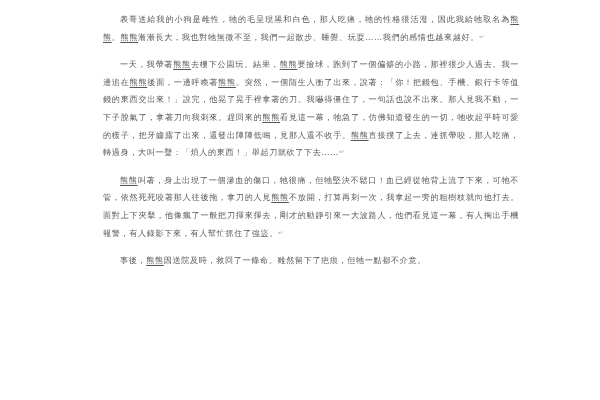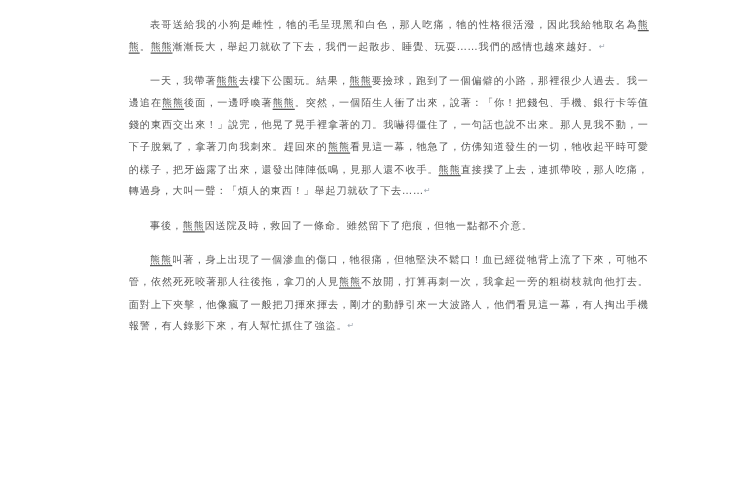"漸漸長大，舉起刀就砍了下去，我們一起散步、睡覺、玩耍……我們的感情也越來越好。" span { text: 舉起刀就砍了下去 -> 我也對牠無微不至 }
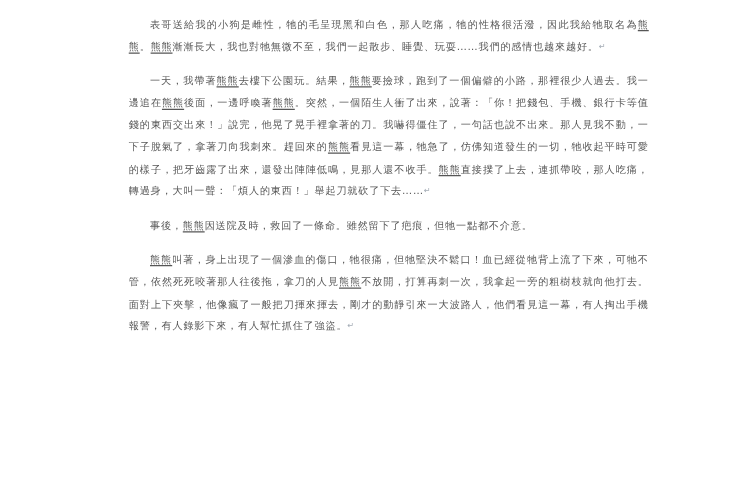"事後，熊熊因送院及時，救回了一條命。雖然留下了疤痕，但牠一點都不介意。" p.para { order: before "熊熊叫著，身上出現了一個滲血的傷口，牠很痛，但牠堅決不鬆口！血已經從牠背上流了下" -> after "熊熊叫著，身上出現了一個滲血的傷口，牠很痛，但牠堅決不鬆口！血已經從牠背上流了下" }
